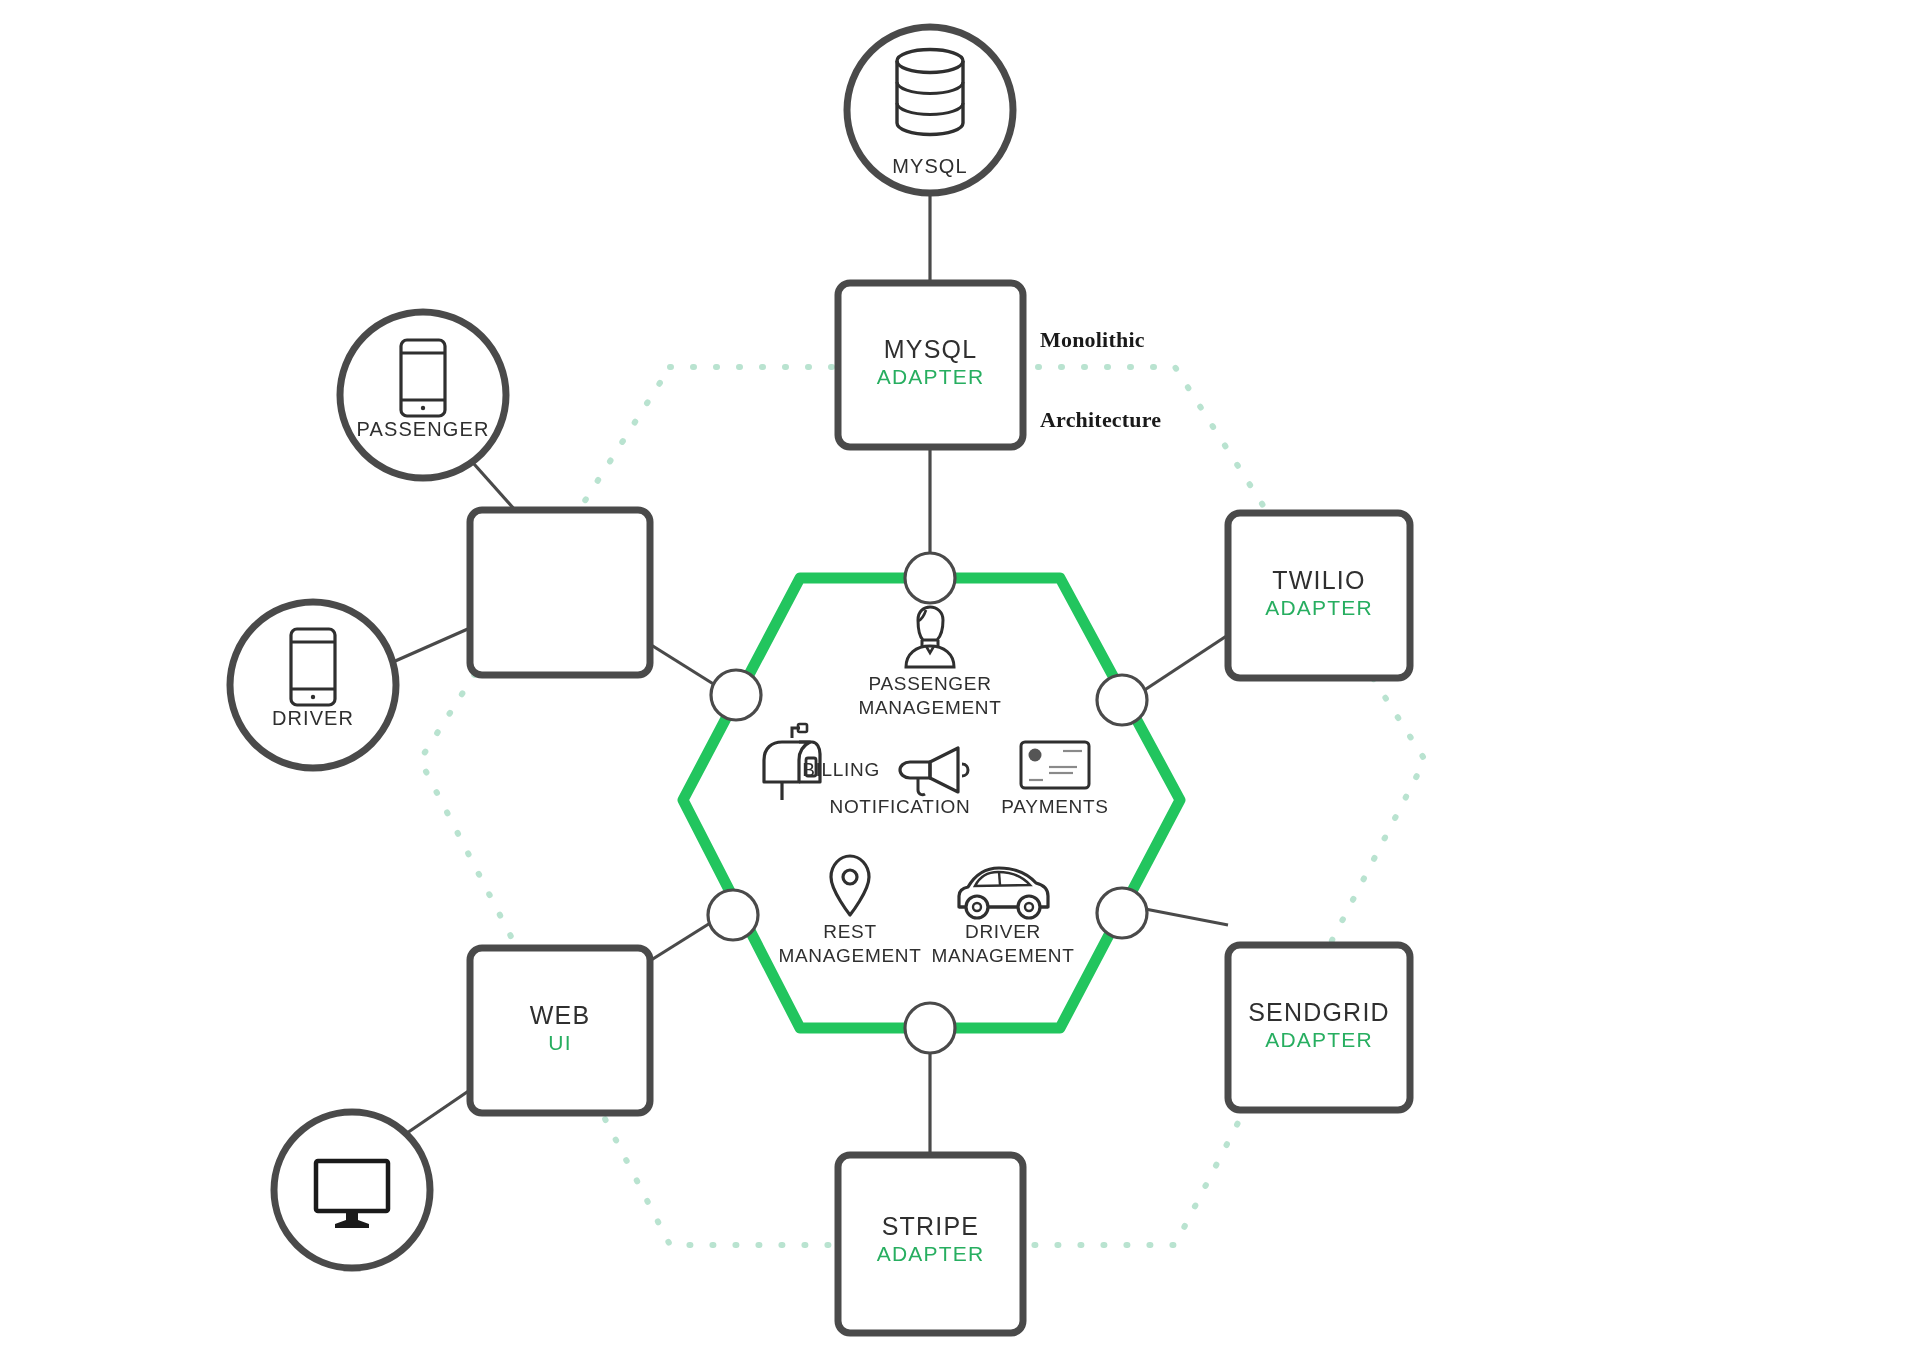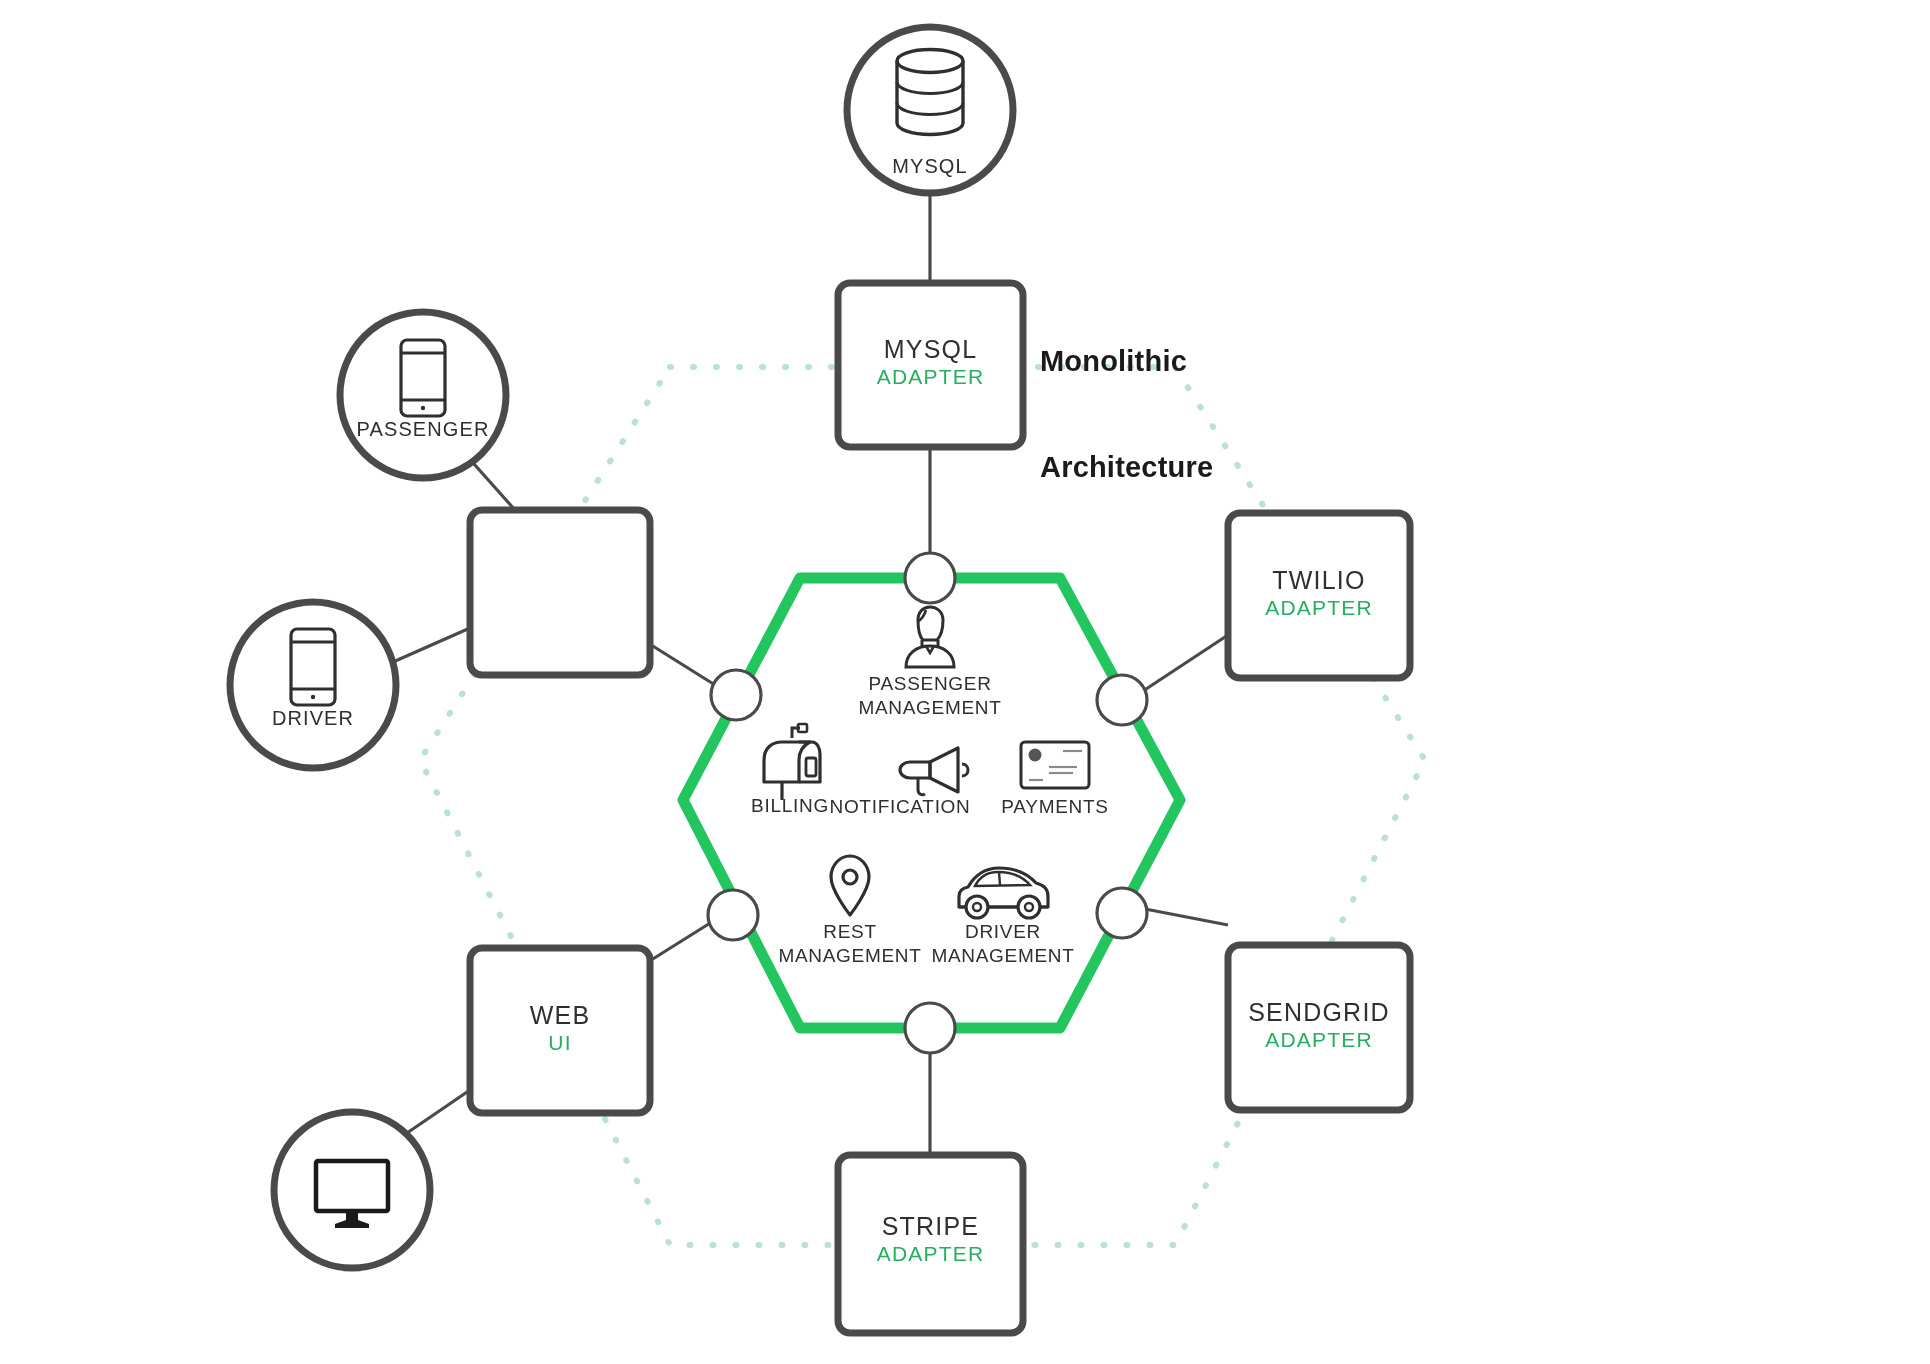"Monolithic" .title-txt { font-family: Liberation Sans, sans-serif -> Liberation Serif, serif; font-size: 29px -> 22px }
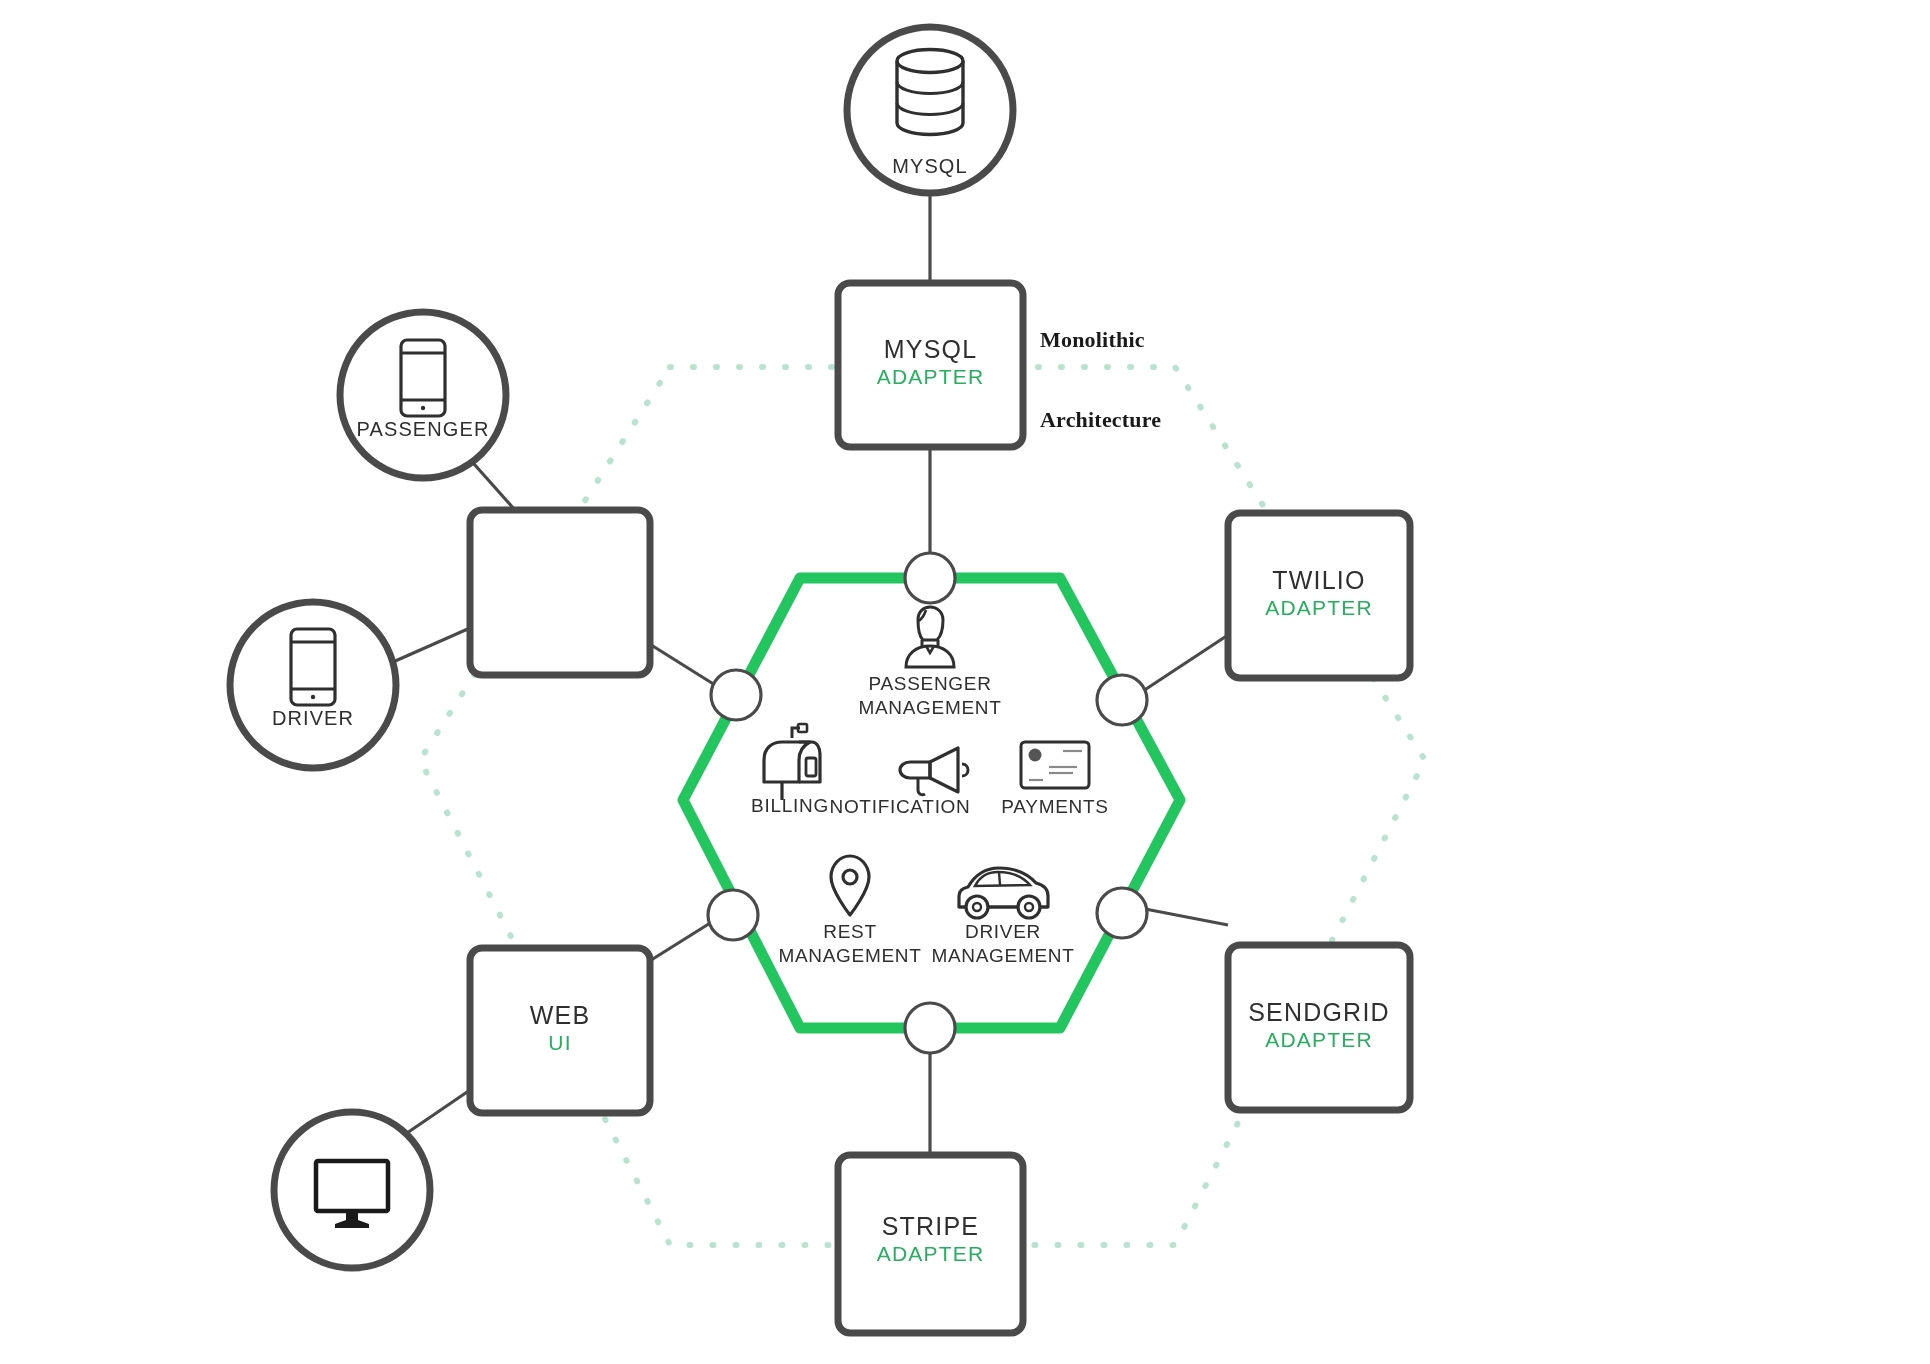"BILLING" div.lbl { text-align: none -> right; top: 794px -> 758px }
